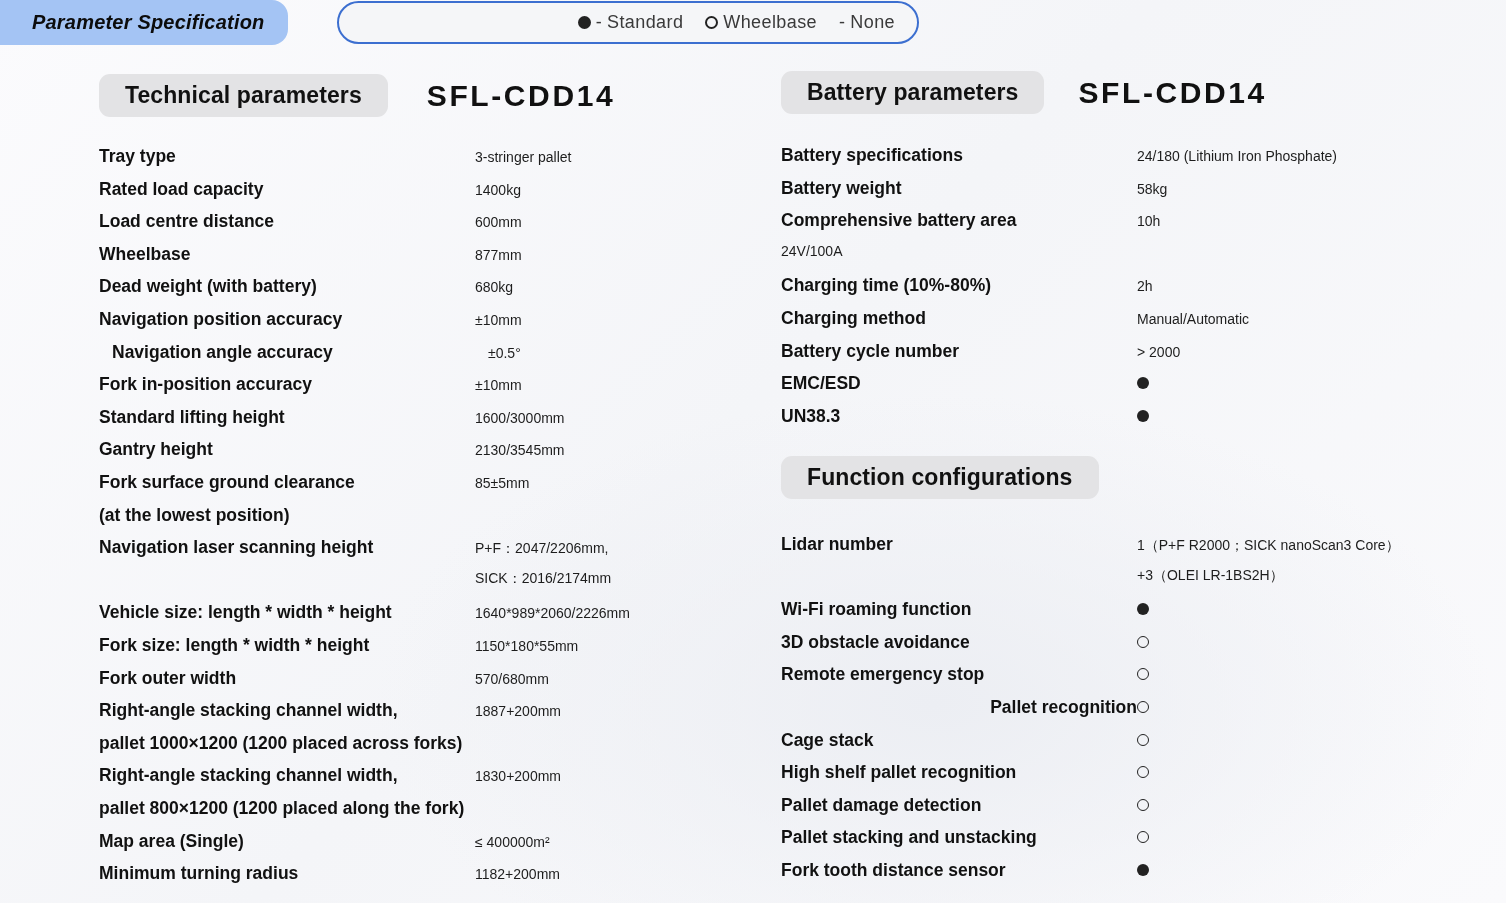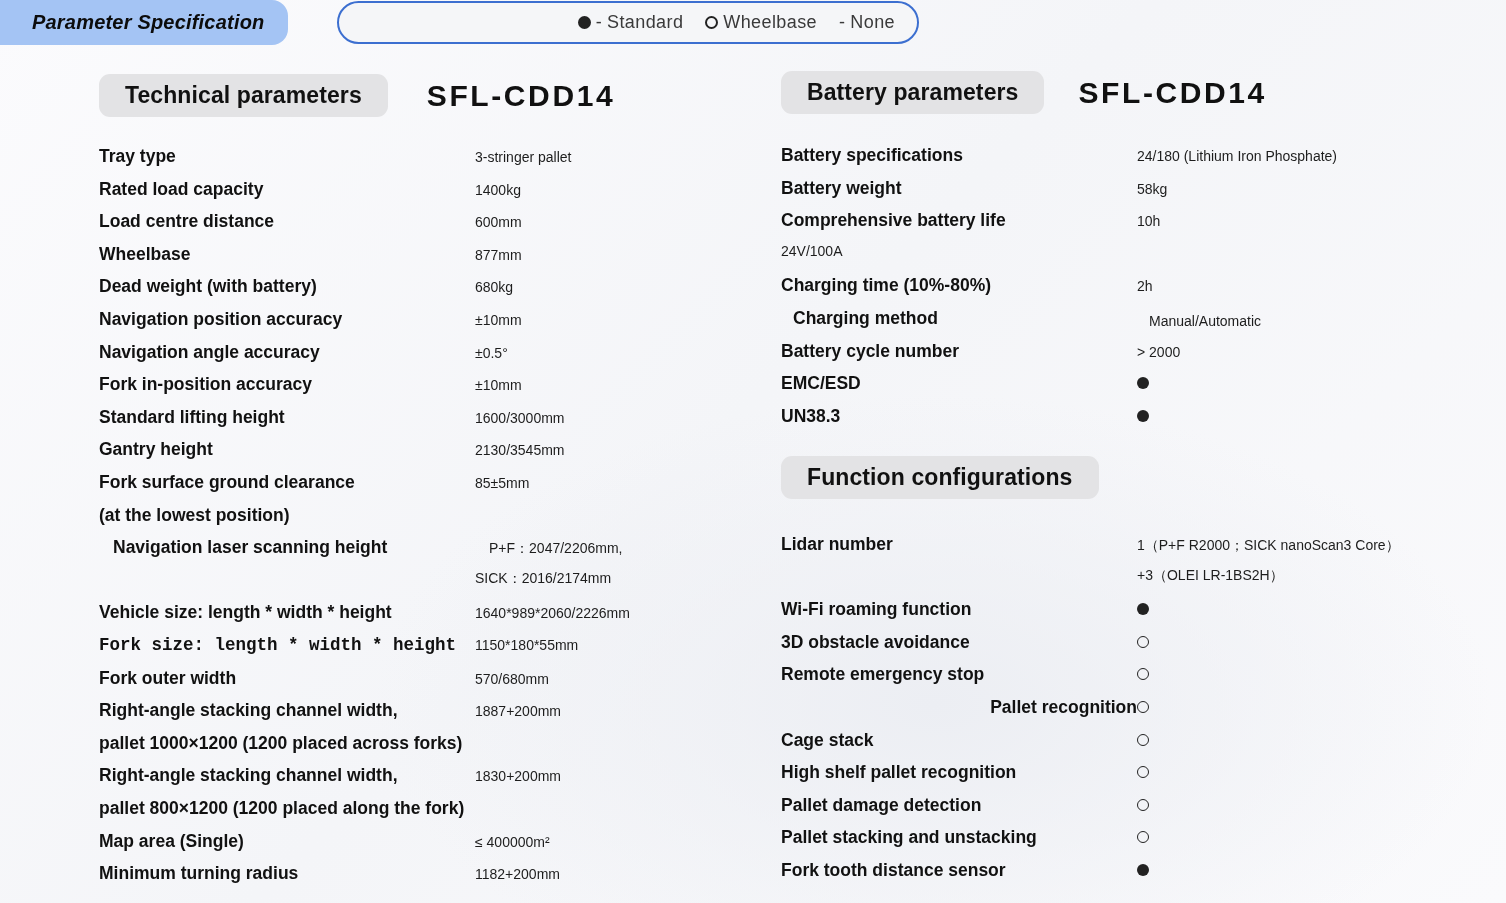"Comprehensive battery life" div.lbl { text: life -> area }
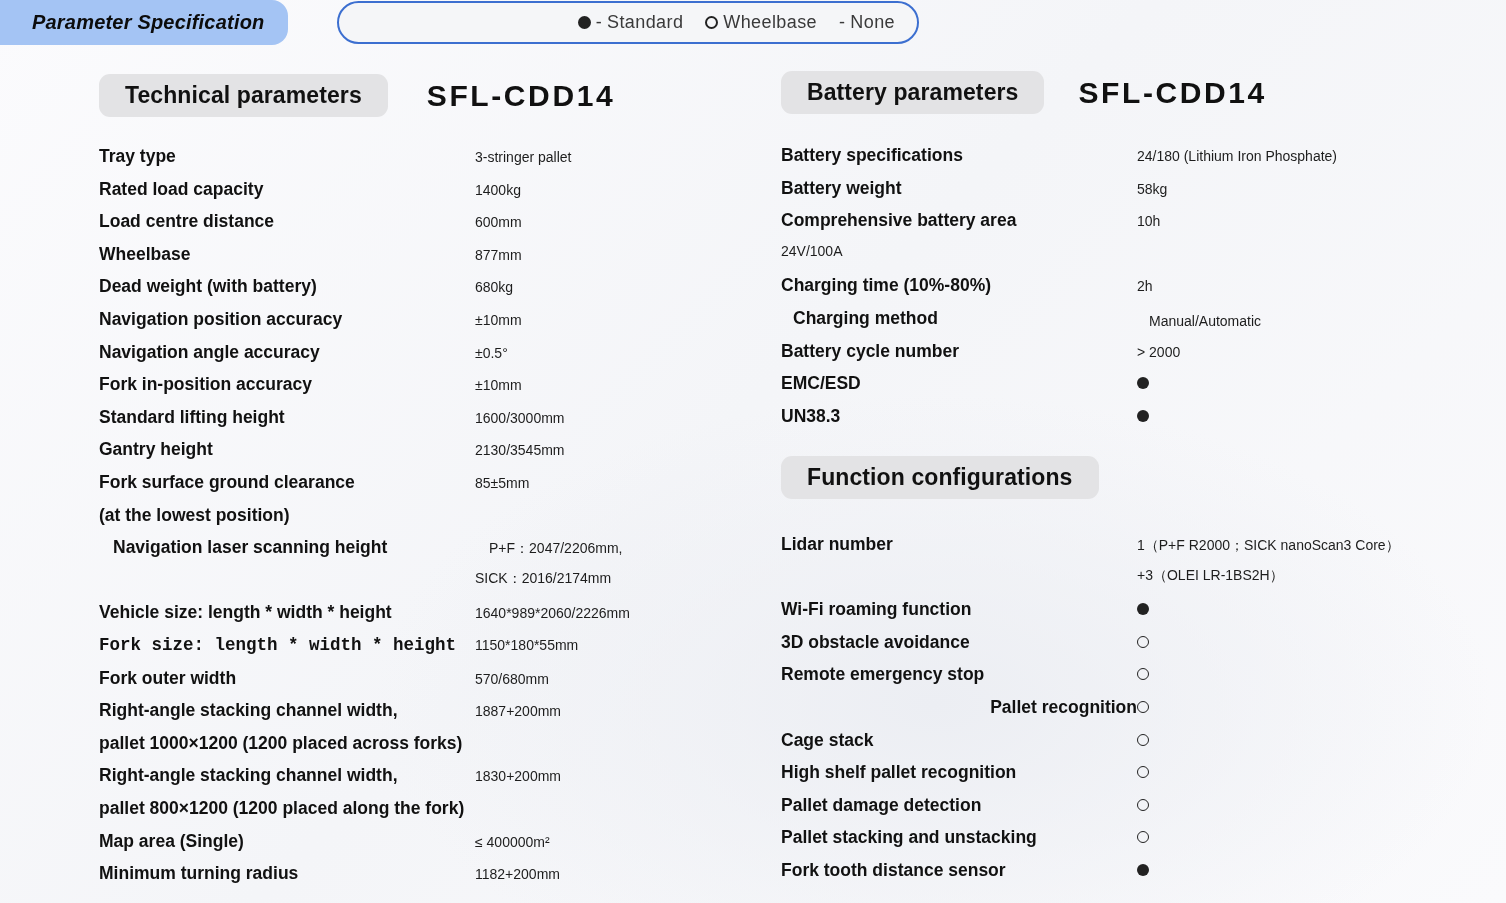"Charging method" div.row { align-items: flex-end -> none; left: 12px -> 0px }
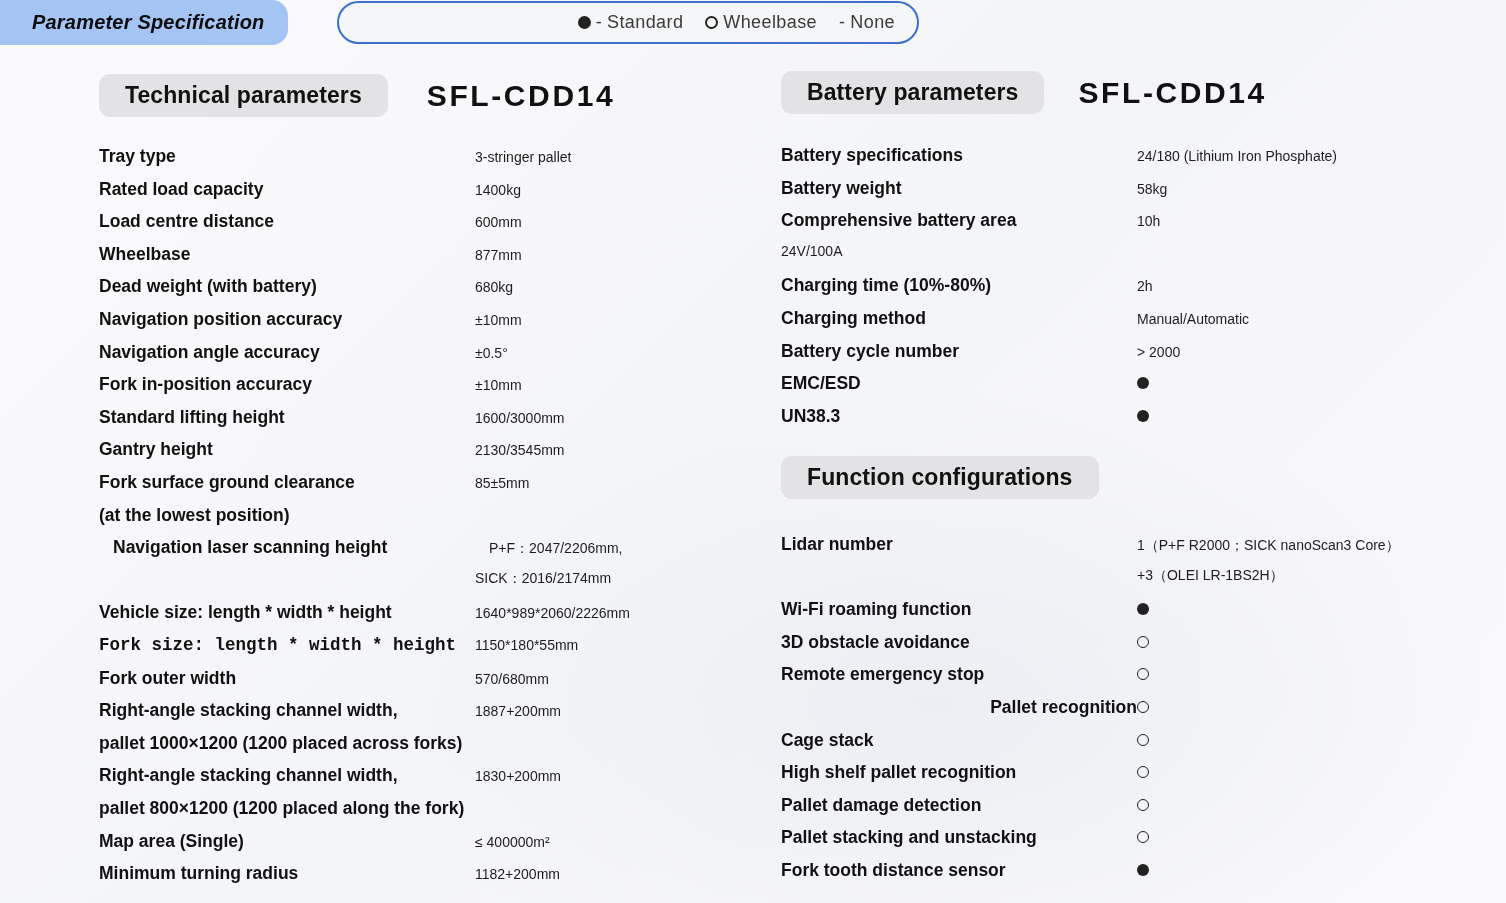"Navigation angle accuracy" div.lbl { margin-left: none -> 13px }
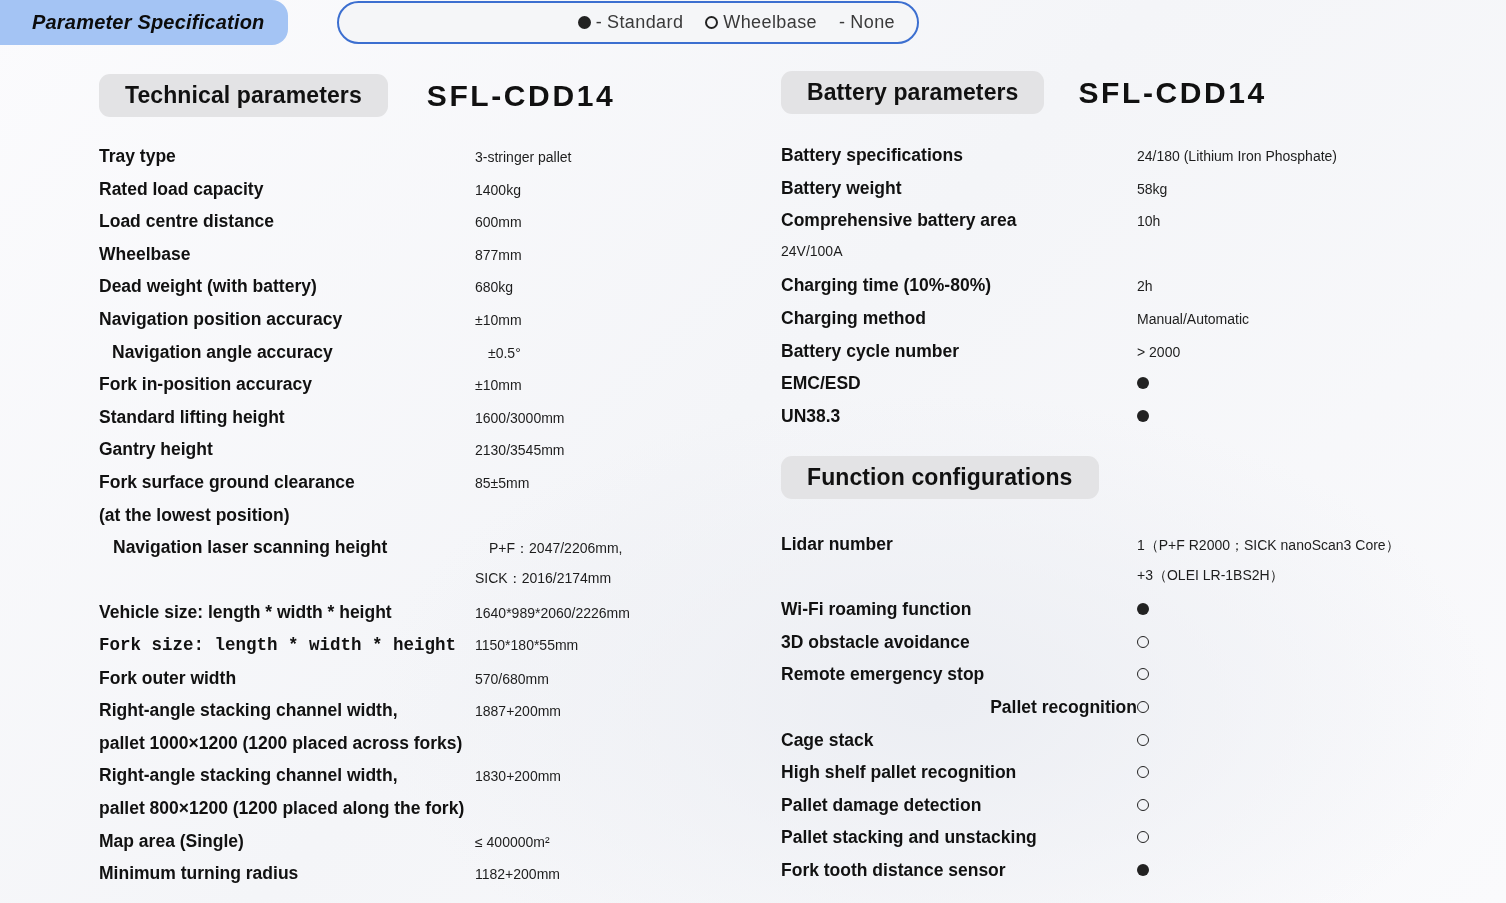"Navigation laser scanning height" div.lbl { margin-left: 14px -> none }
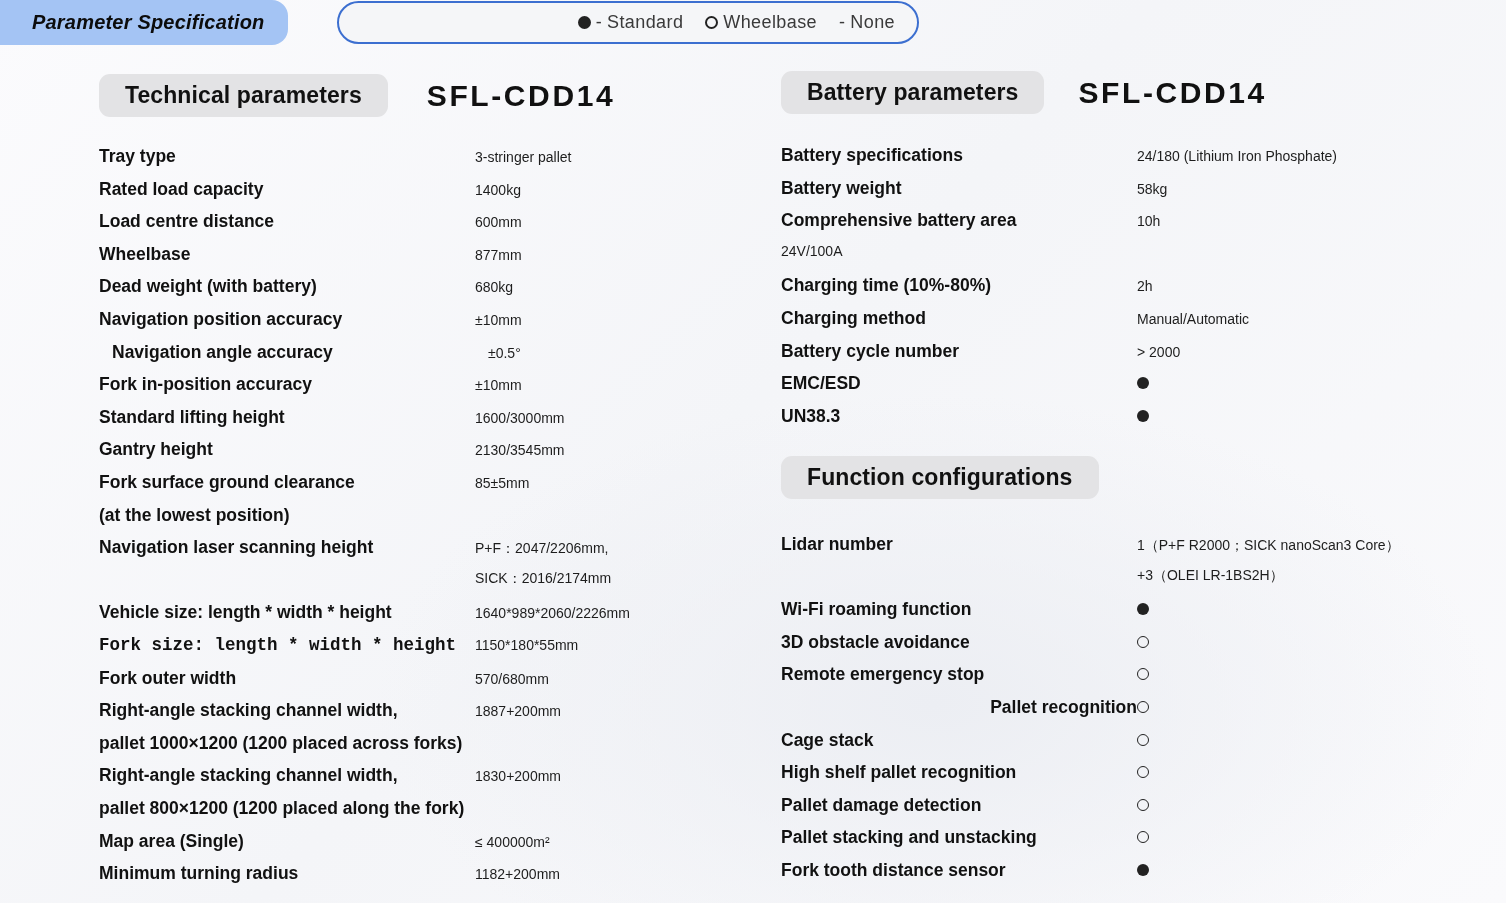"Fork size: length * width" div.lbl { font-family: Liberation Mono, monospace -> none }
